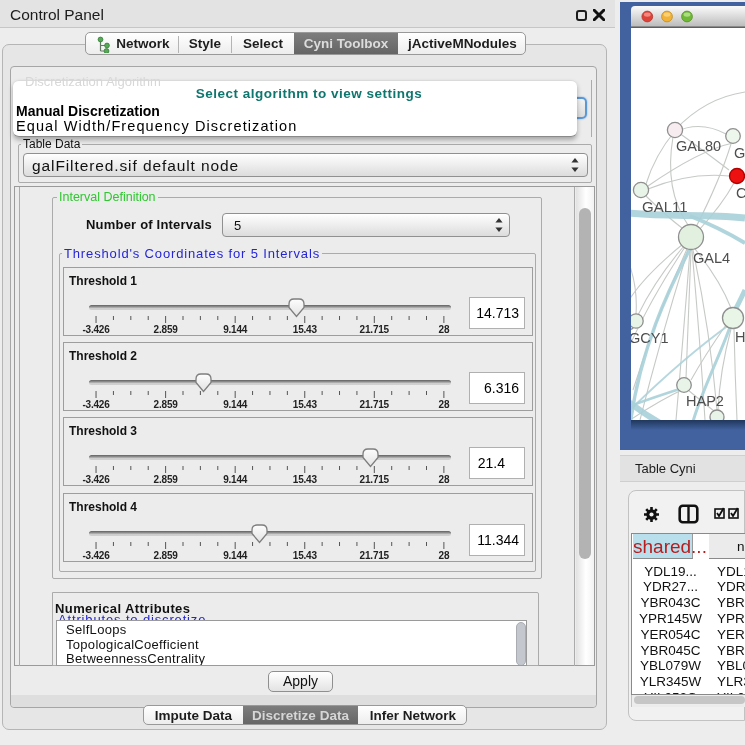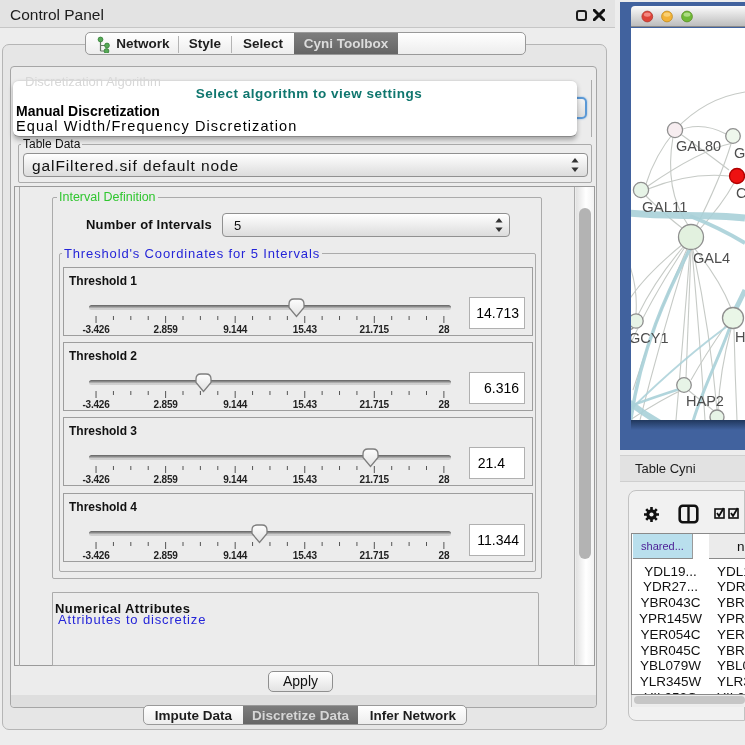"jActiveMNodules" div.seglabel { html: none -> <div>jActiveMNodules</div> }
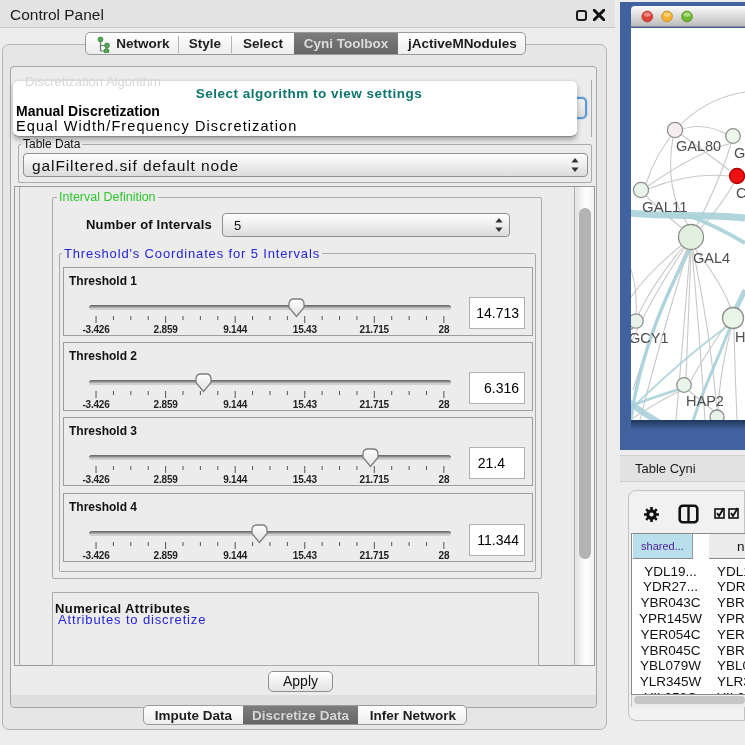"shared..." div.abs { color: #4c1d95 -> #b91c1c; font-size: 11px -> 19px }
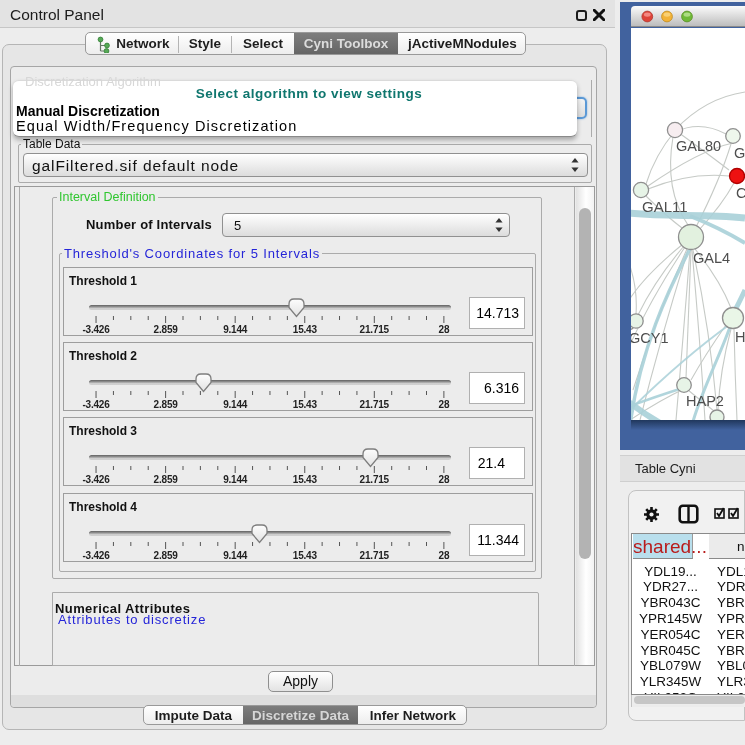"SelfLoops" div.abs { html: none -> <div> <div>SelfLoops<br>TopologicalCoefficient<br>BetweennessCentrality</div> <div></div> </div> }
